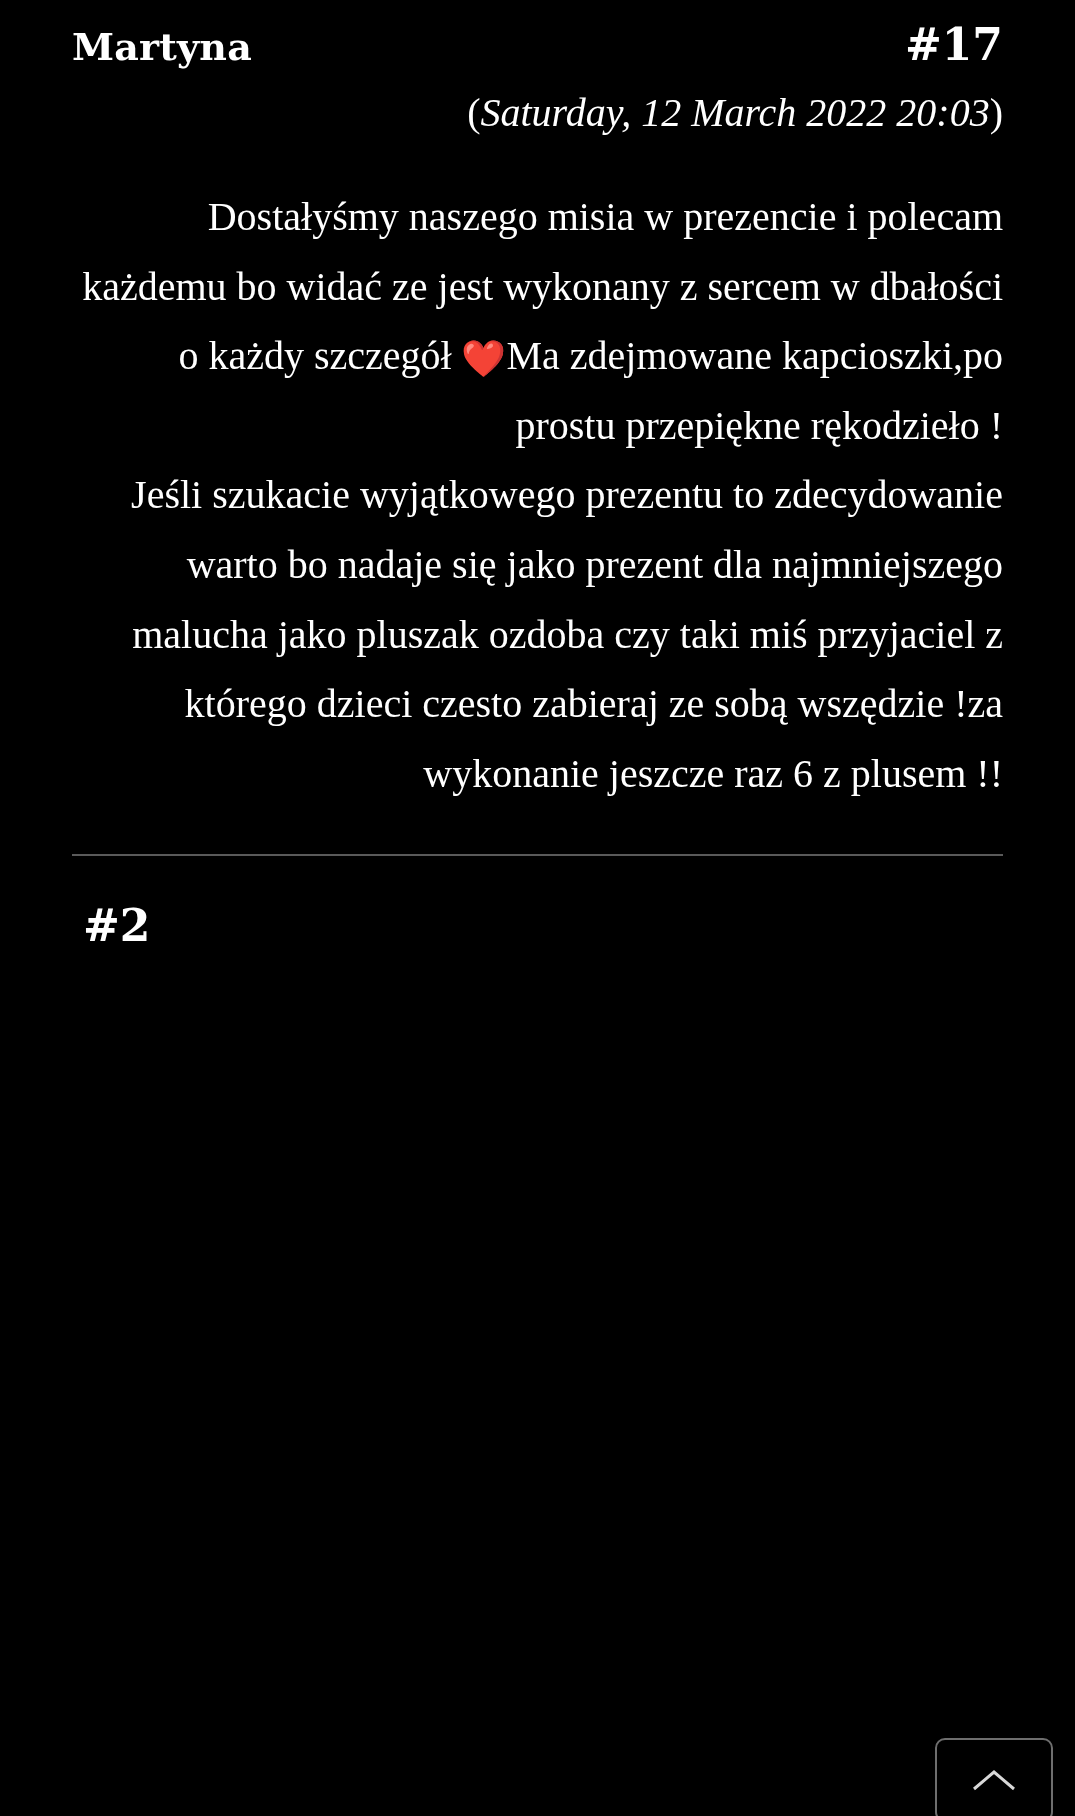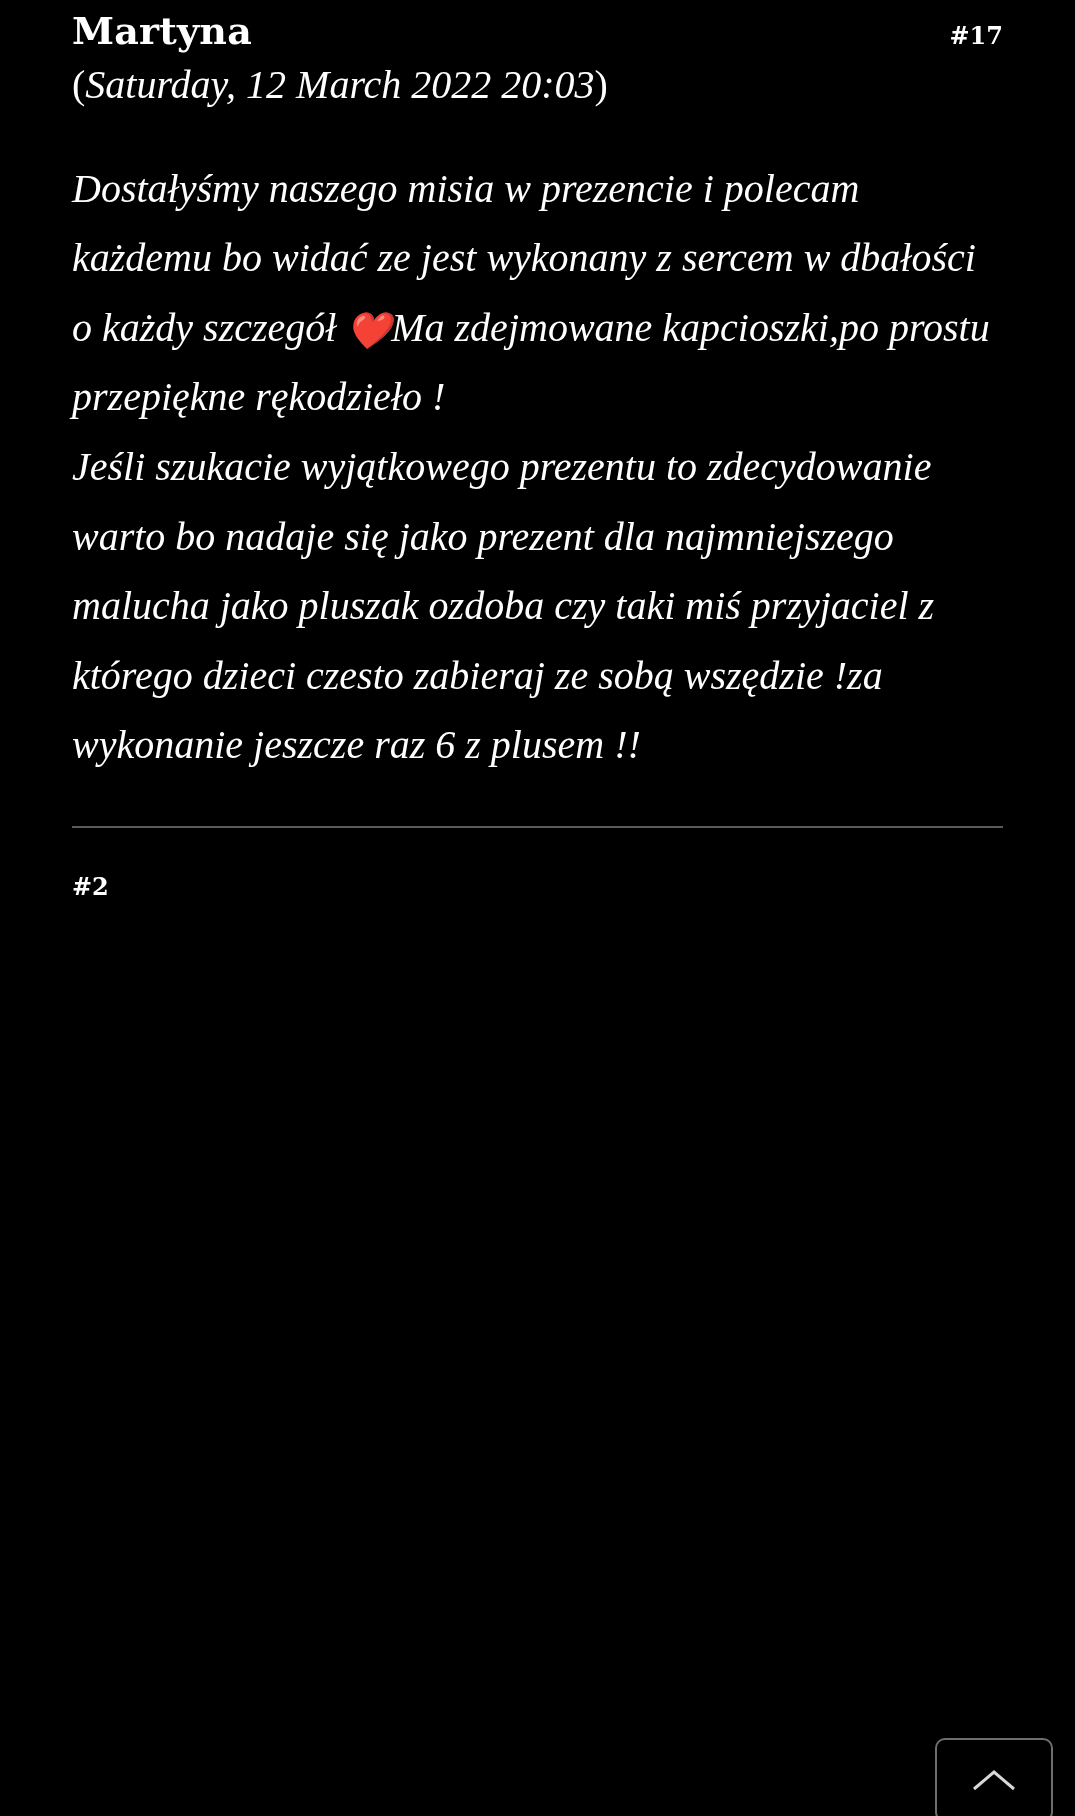"Martyna" .page { padding: 0 72px -> 11px 72px; text-align: none -> right }
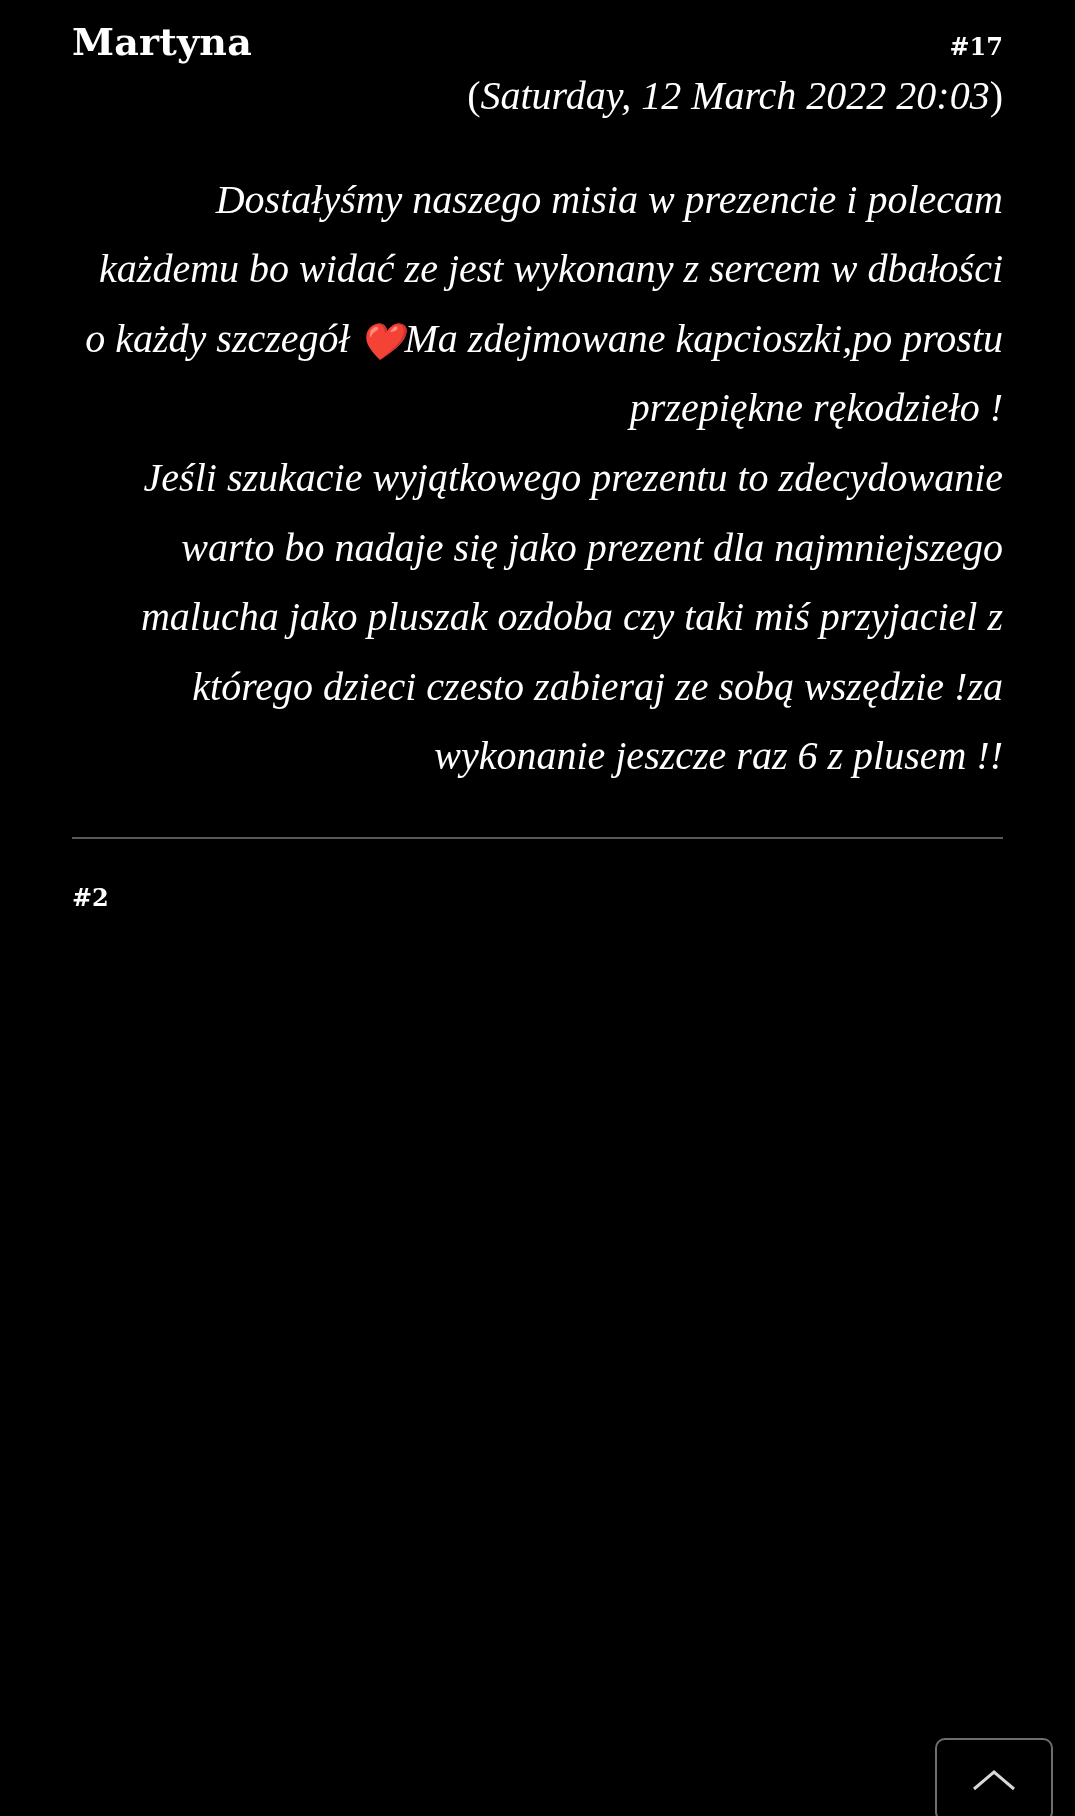"#17" .entry-number { font-size: 24px -> 44px; margin-left: none -> 11px }
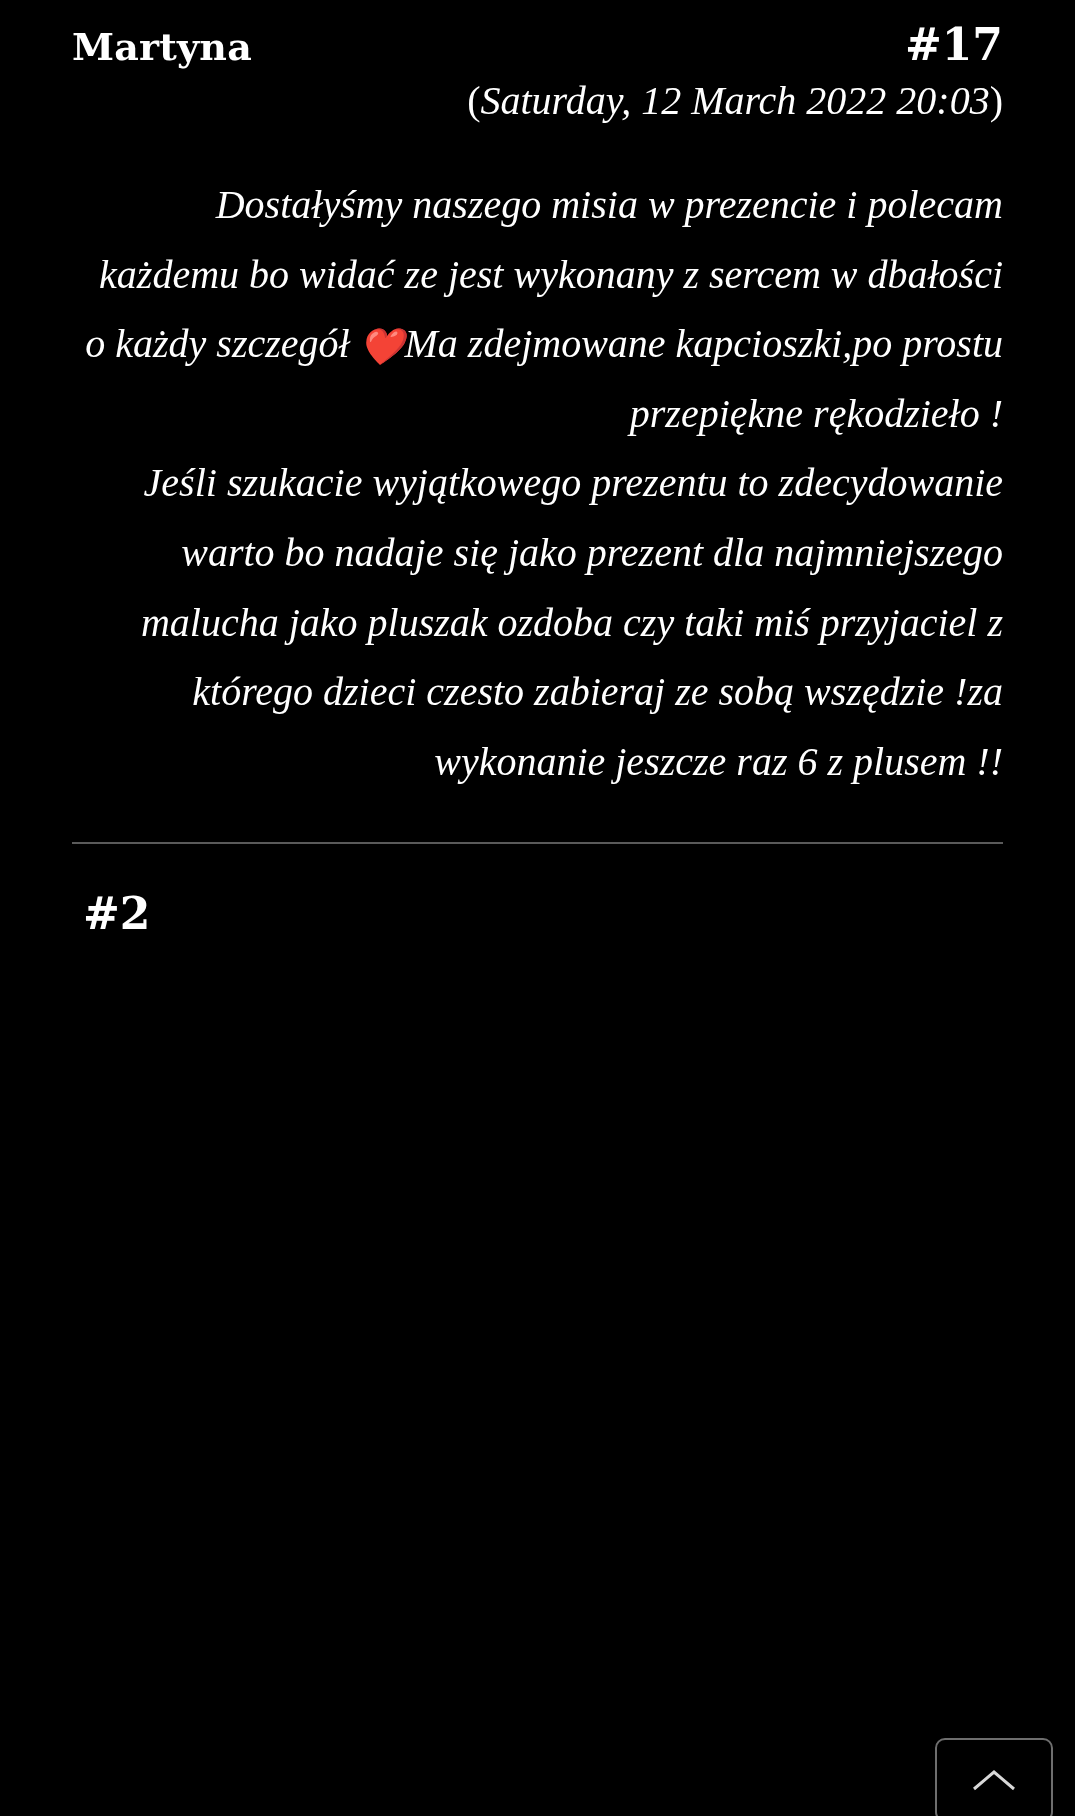"(Saturday, 12 March 2022 20:03)" .entry-date { margin-top: 4px -> 16px }
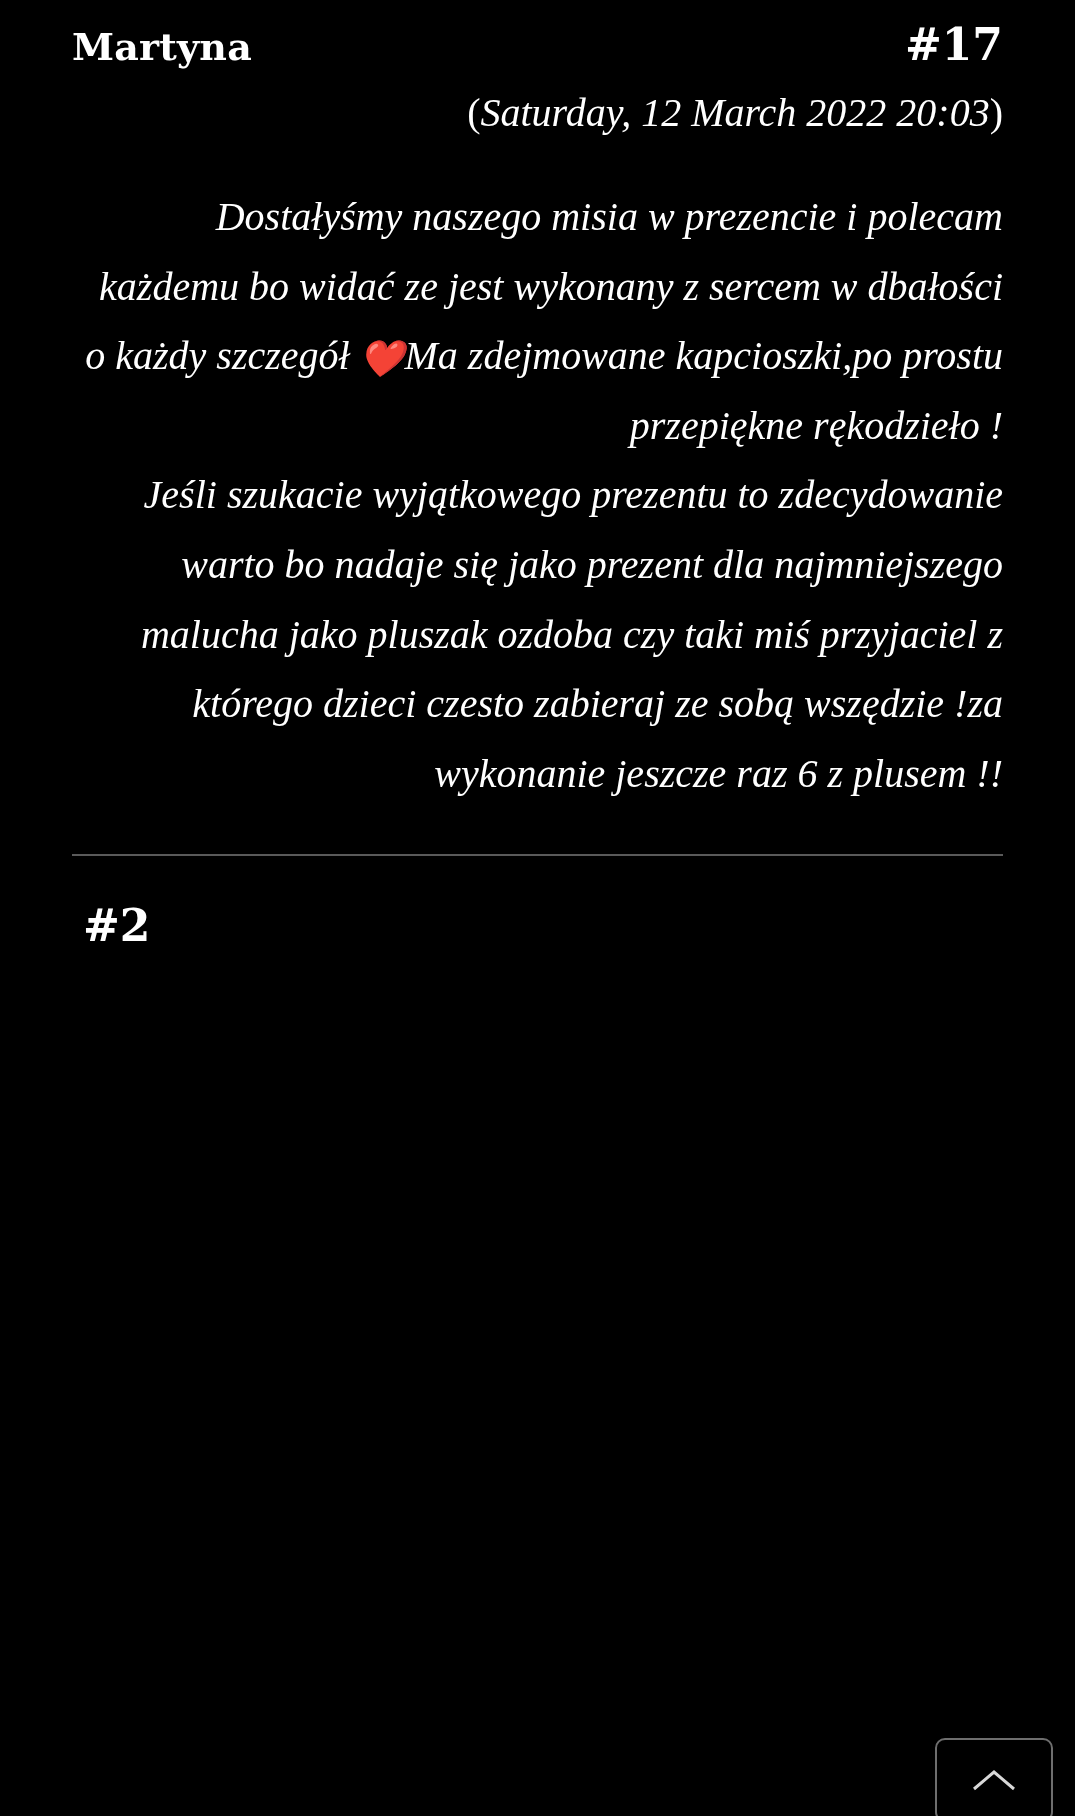"Dostałyśmy naszego misia w prezencie" .entry-body { font-style: italic -> none }
